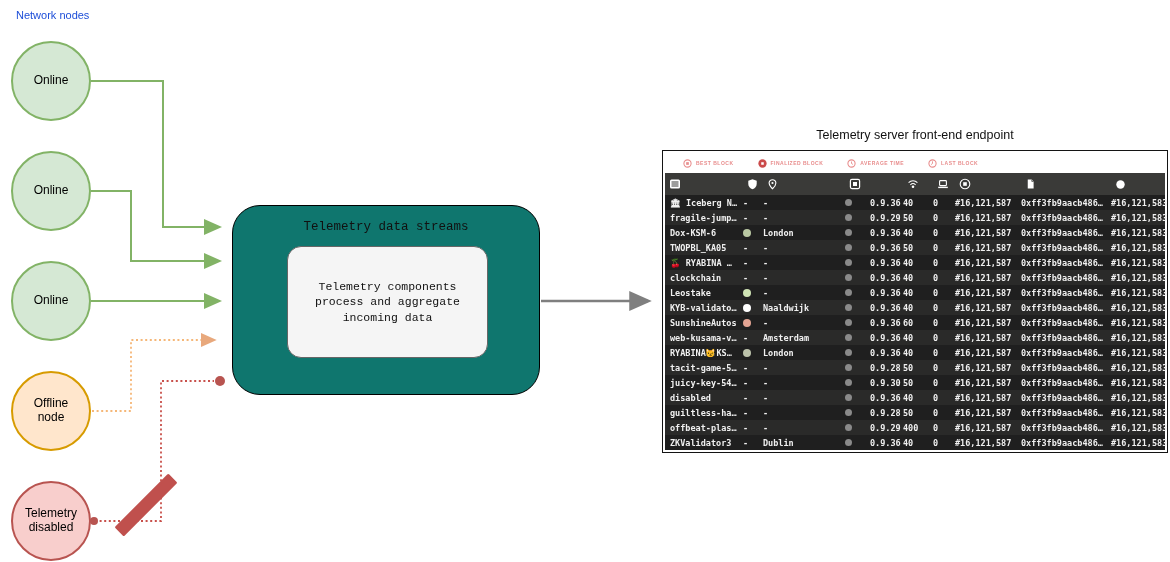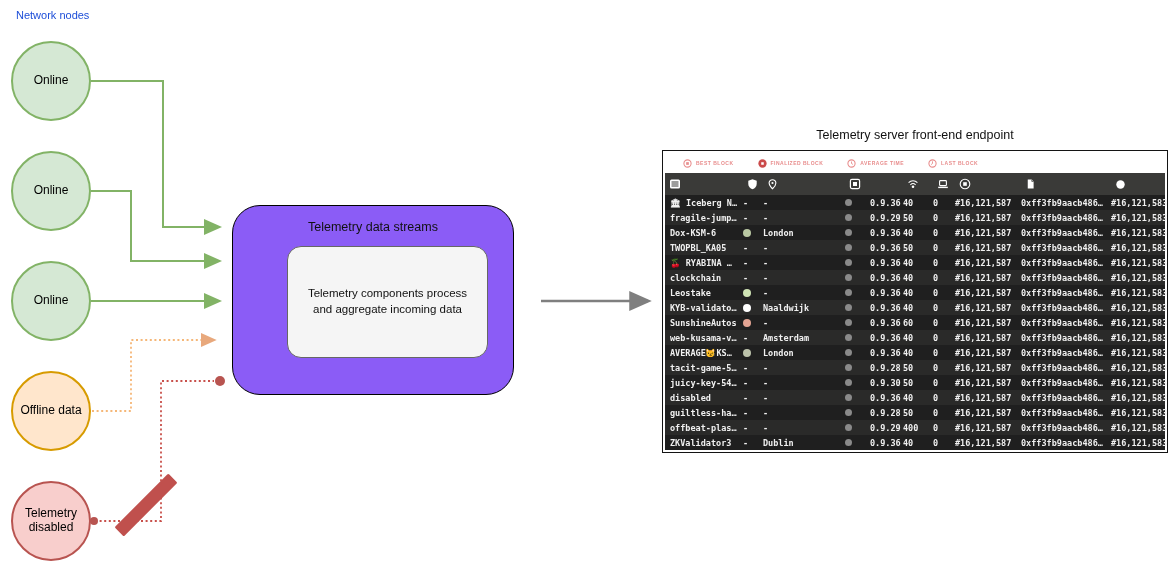"Telemetry data streams" .stream-box { background: #8b5cf6 -> #0f766e; font-family: none -> Liberation Mono, monospace; width: 282px -> 308px }
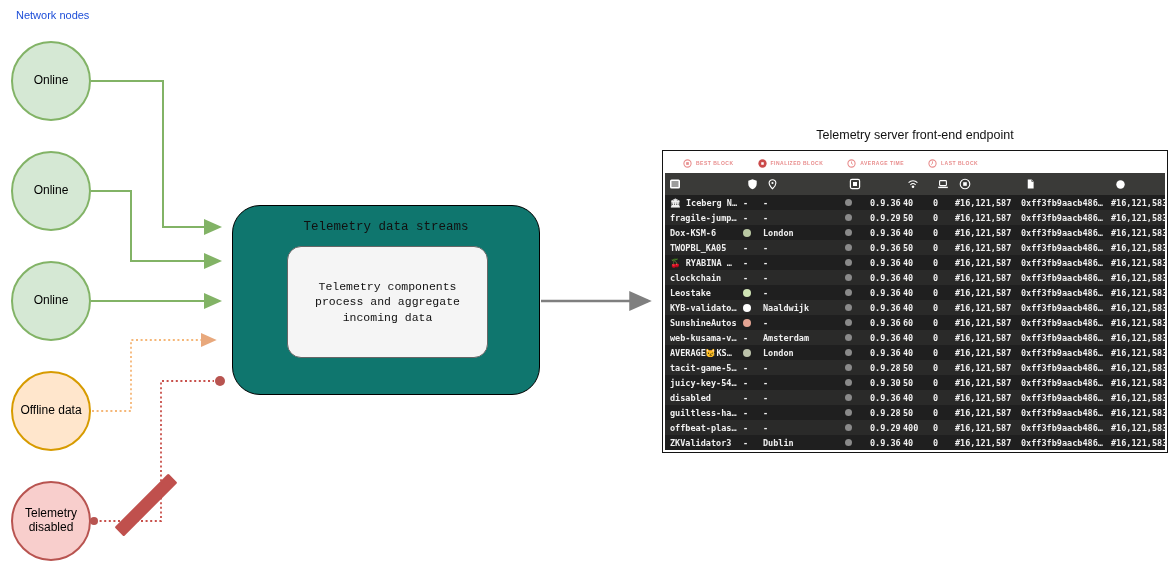"AVERAGE😼KS…" span.tc { text: AVERAGE -> RYABINA }
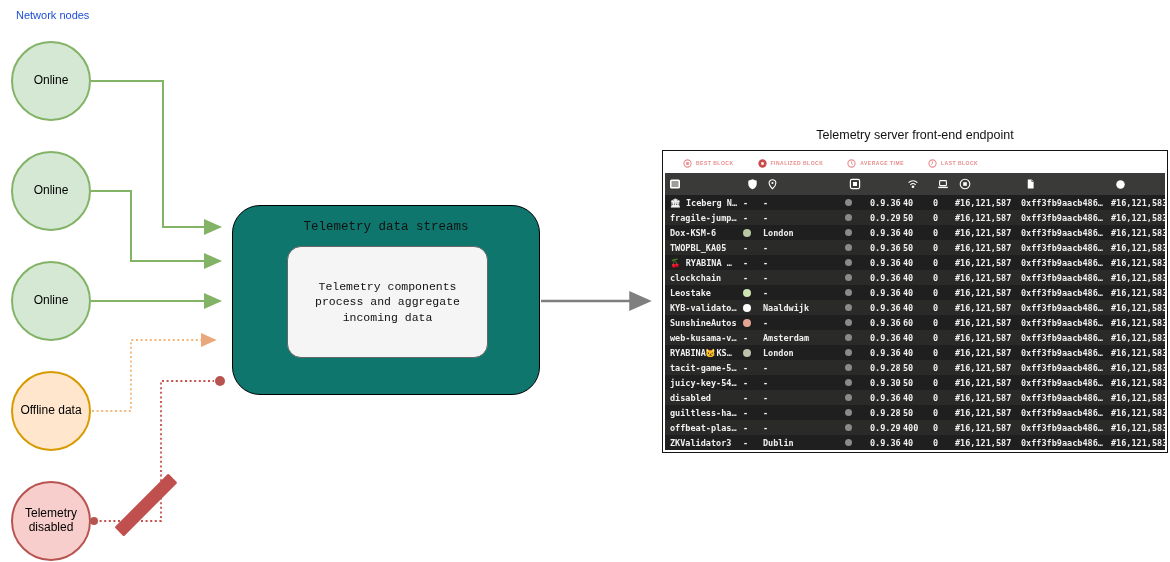"Offline data" span { text: data -> node }
